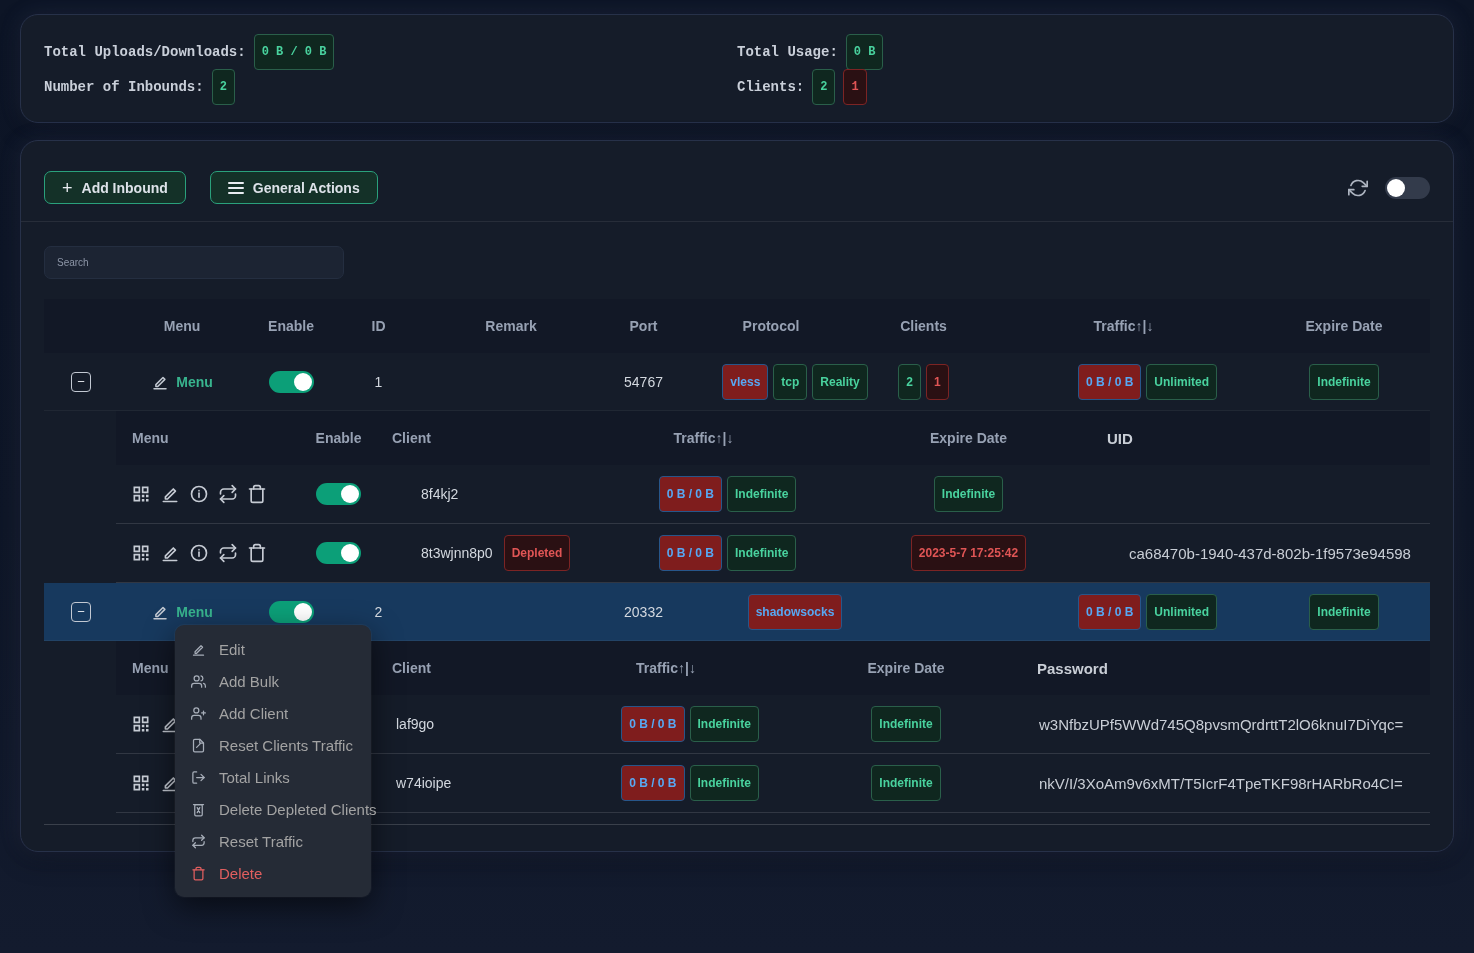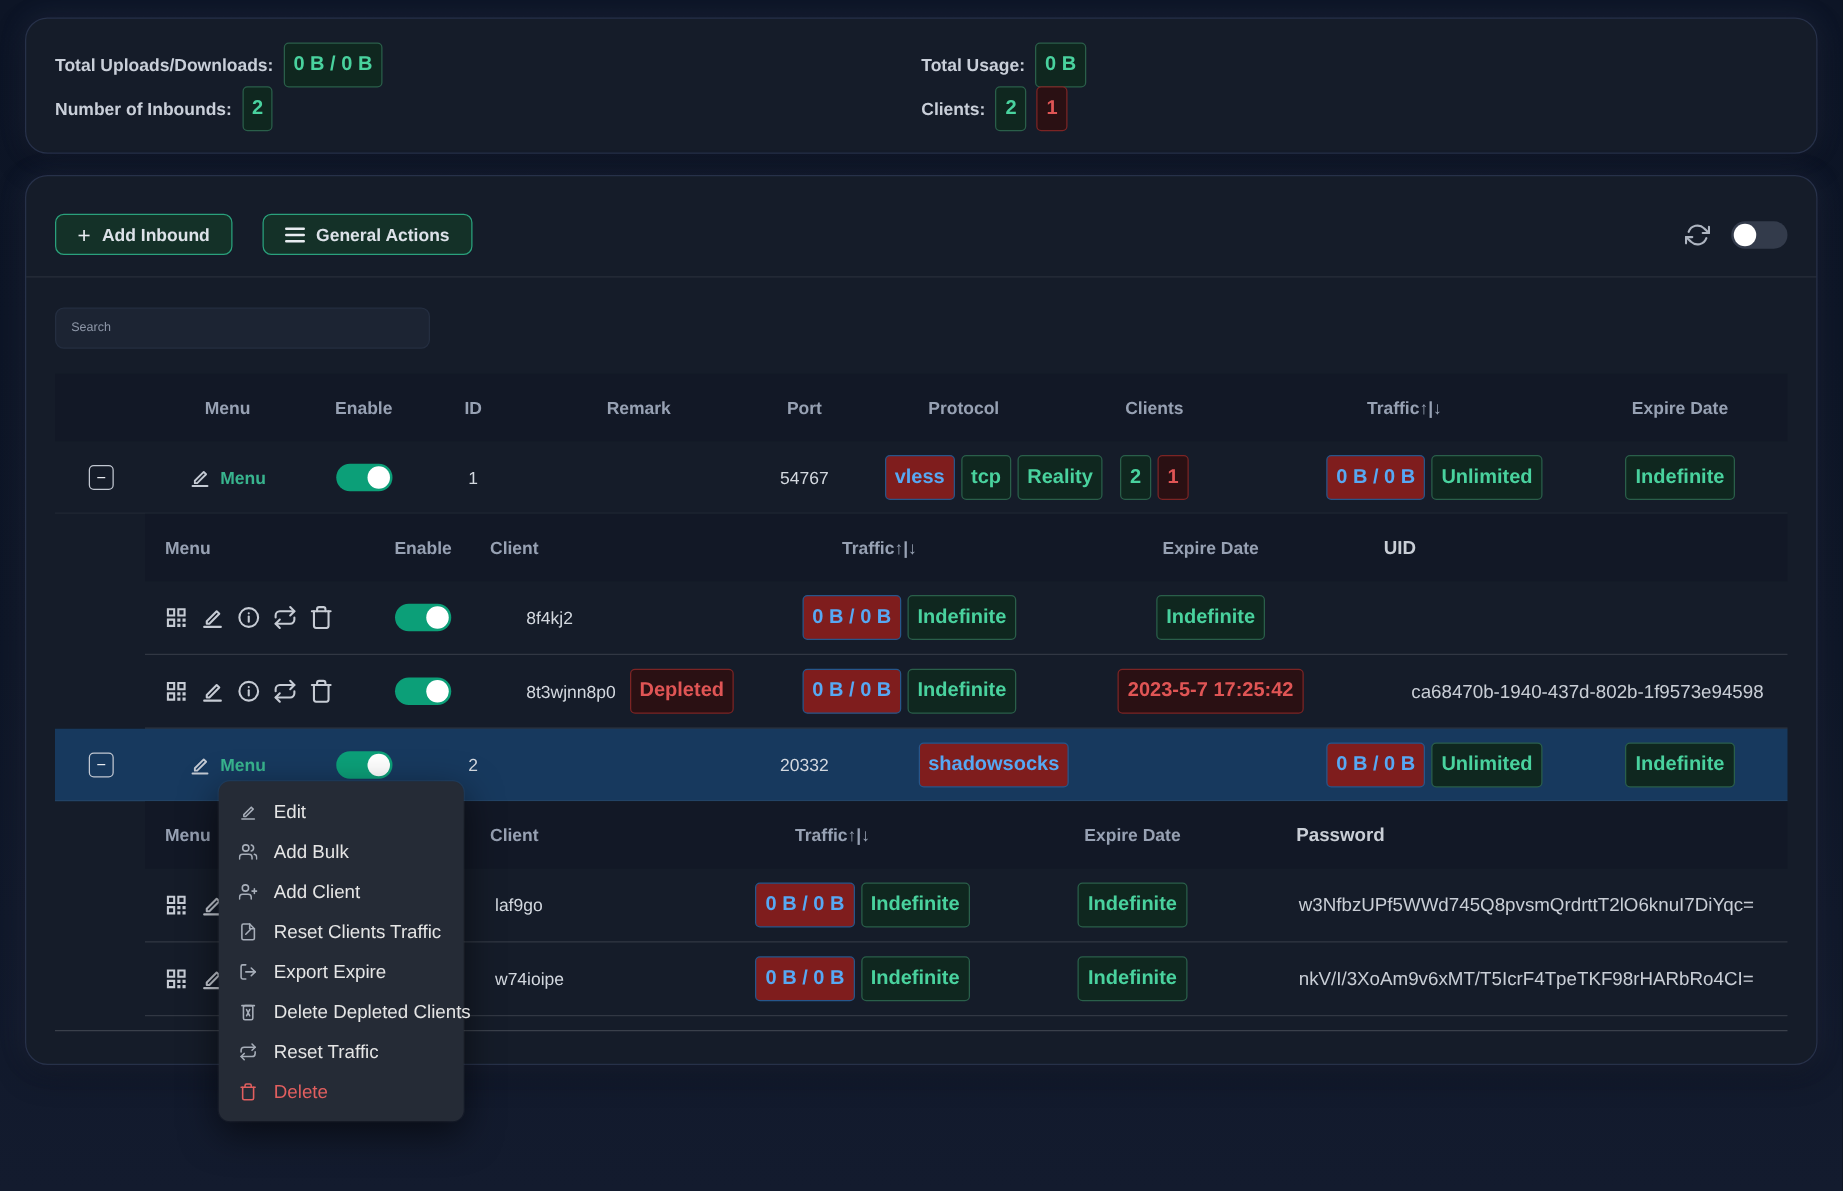"Total Uploads/Downloads:" .stats-card { font-family: none -> Liberation Mono, monospace }
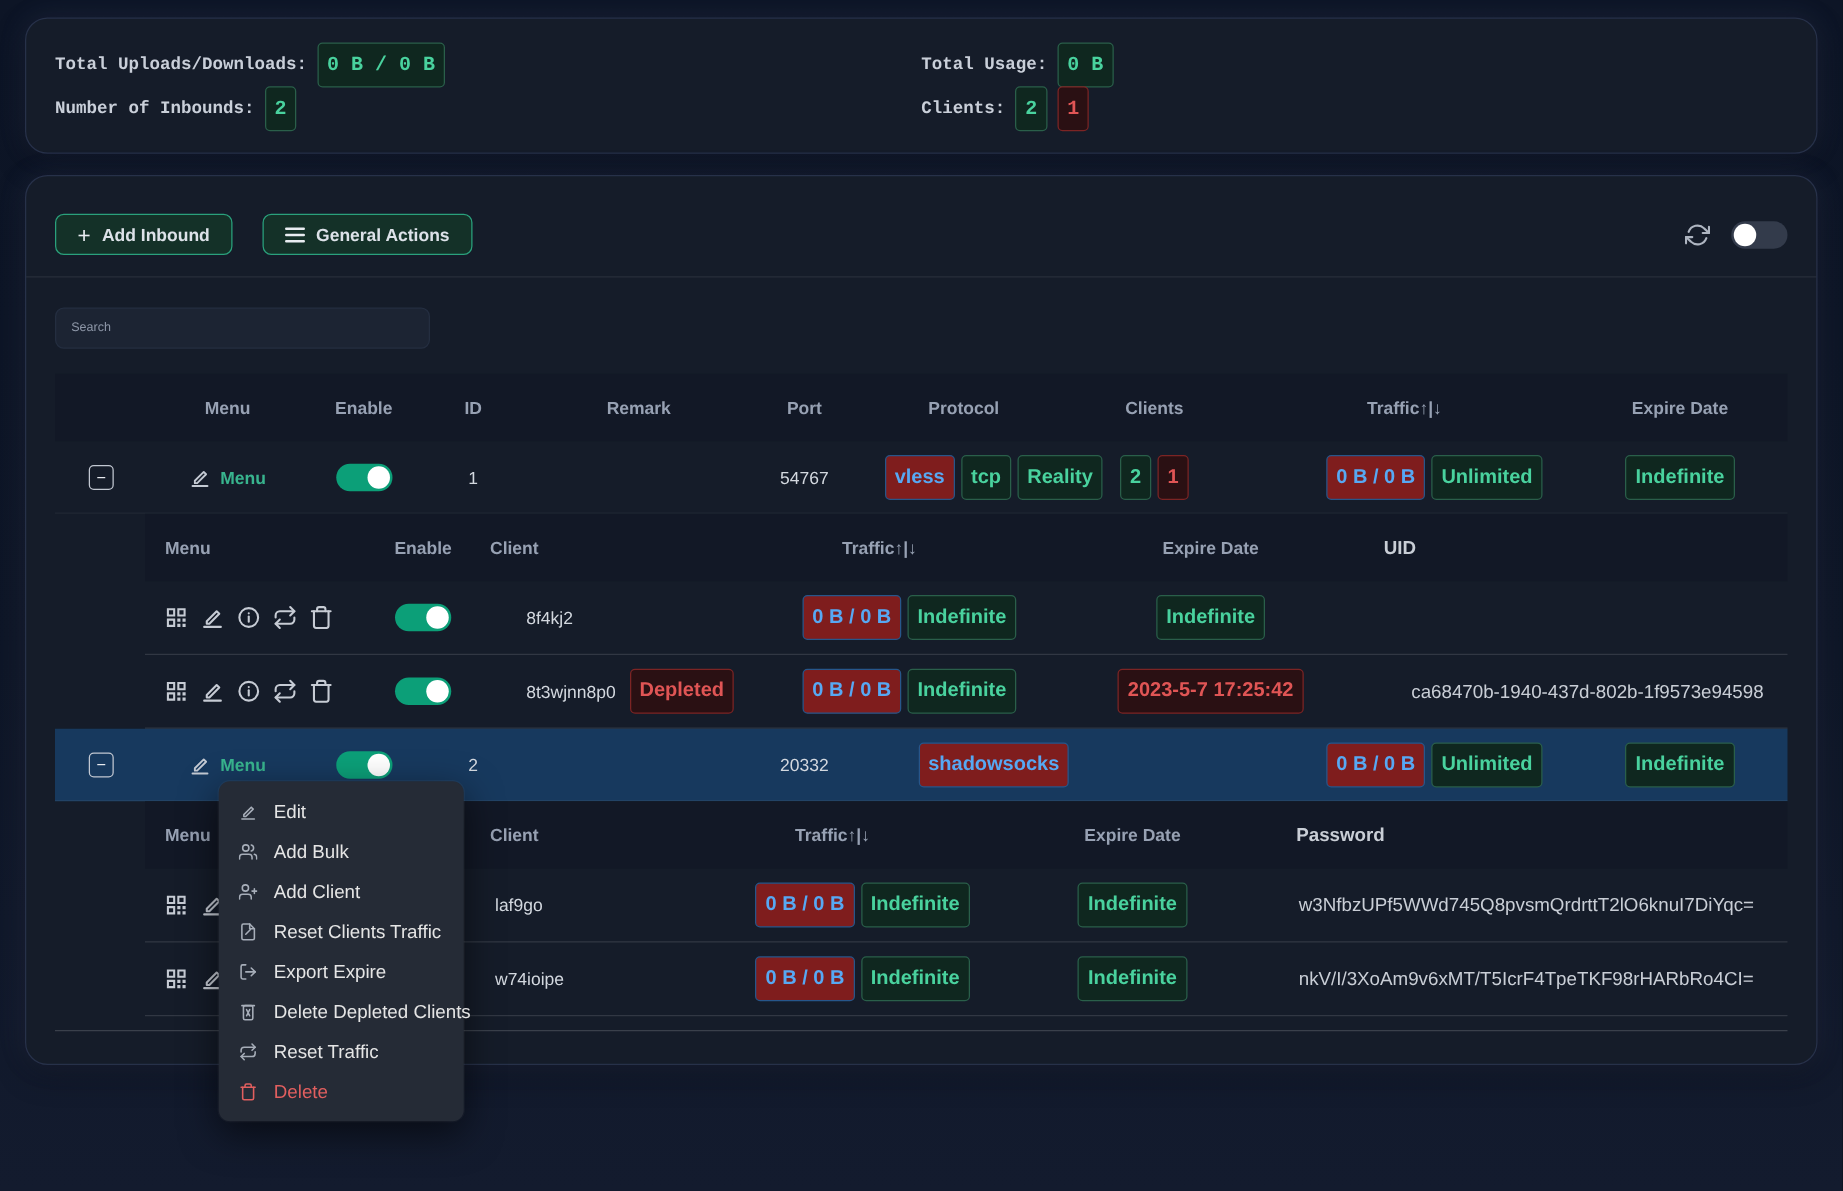"0 B / 0 B" .tag { font-size: 16px -> 12px }
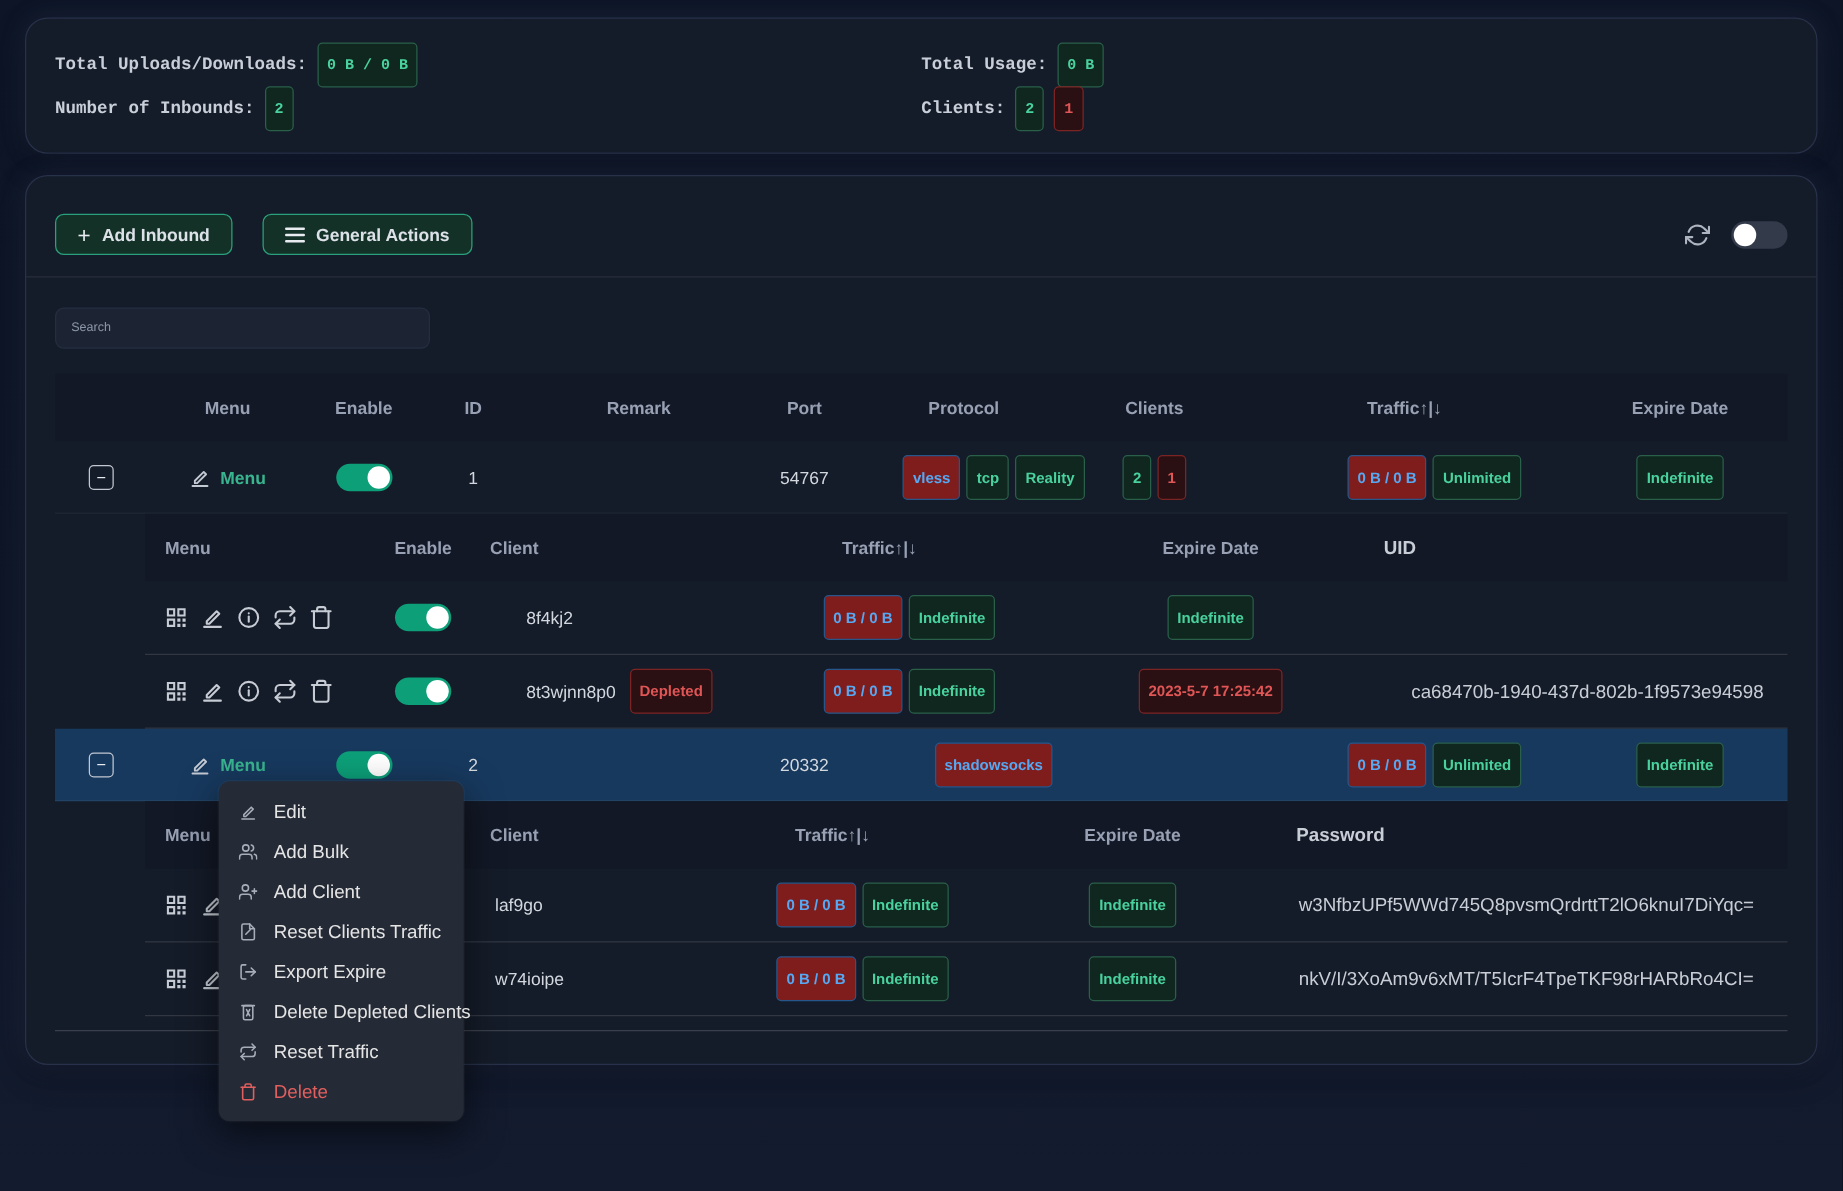"Edit" .menu-item { color: #e5e5e5 -> #a3a3a3 }
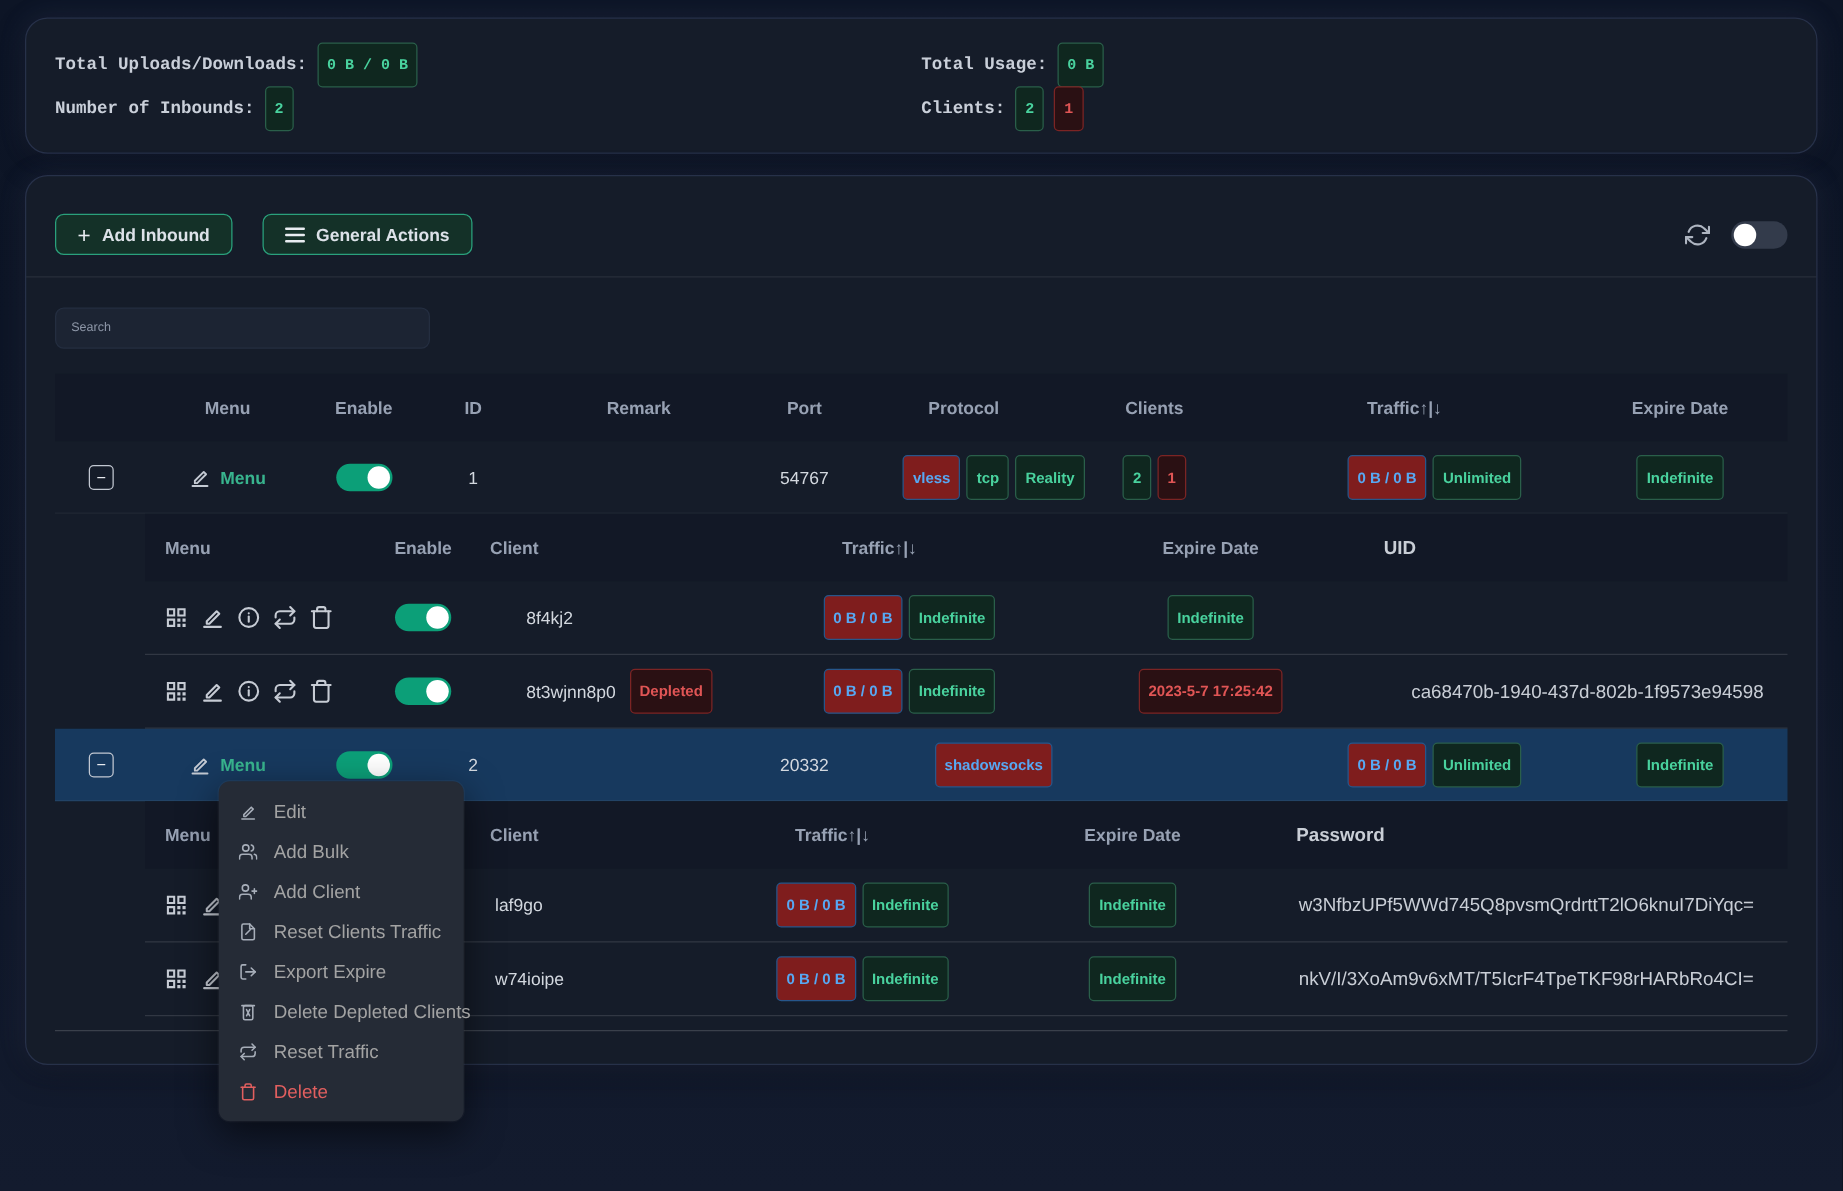"Export Expire" span { text: Export Expire -> Total Links }
